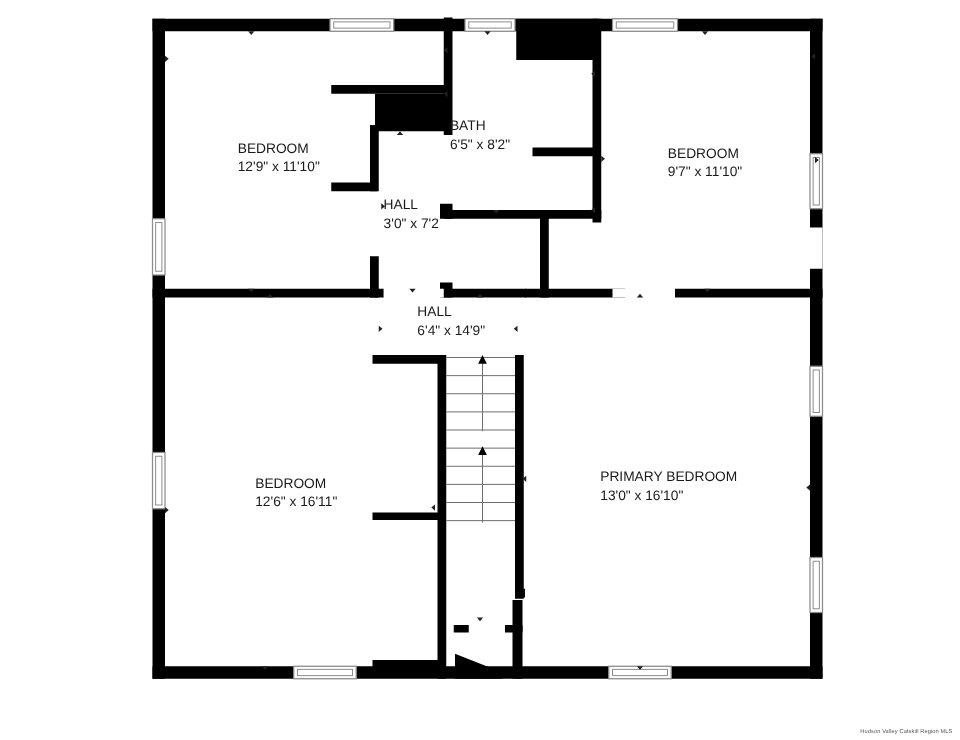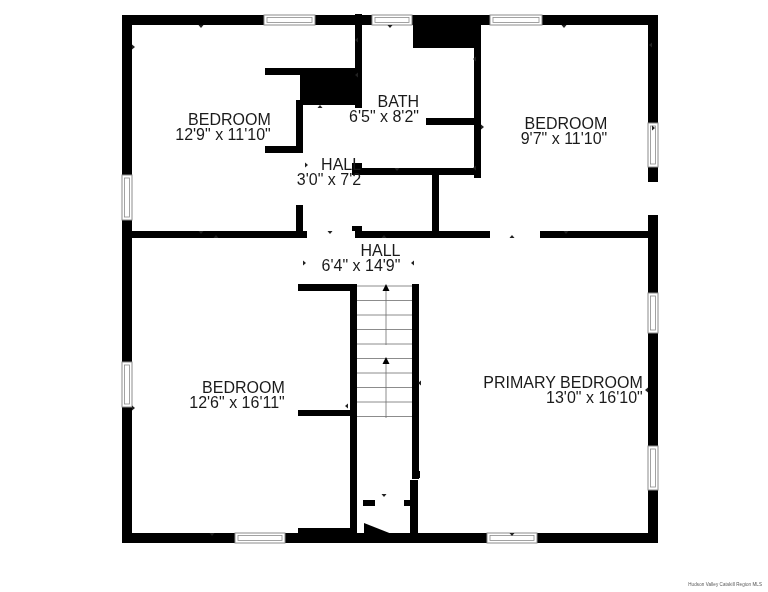"BATH" .room-label { font-size: 16px -> 11px; text-align: right -> left }
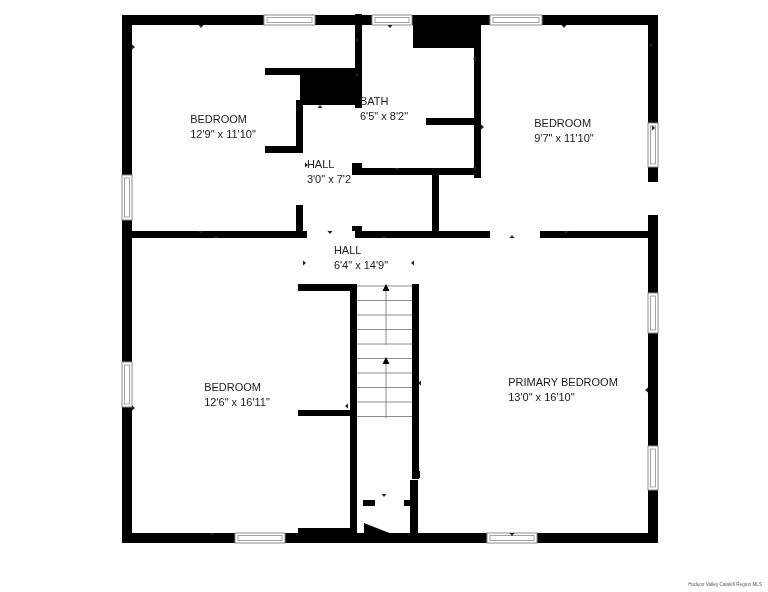"PRIMARY BEDROOM" div.room-label { margin-left: 28px -> none }
